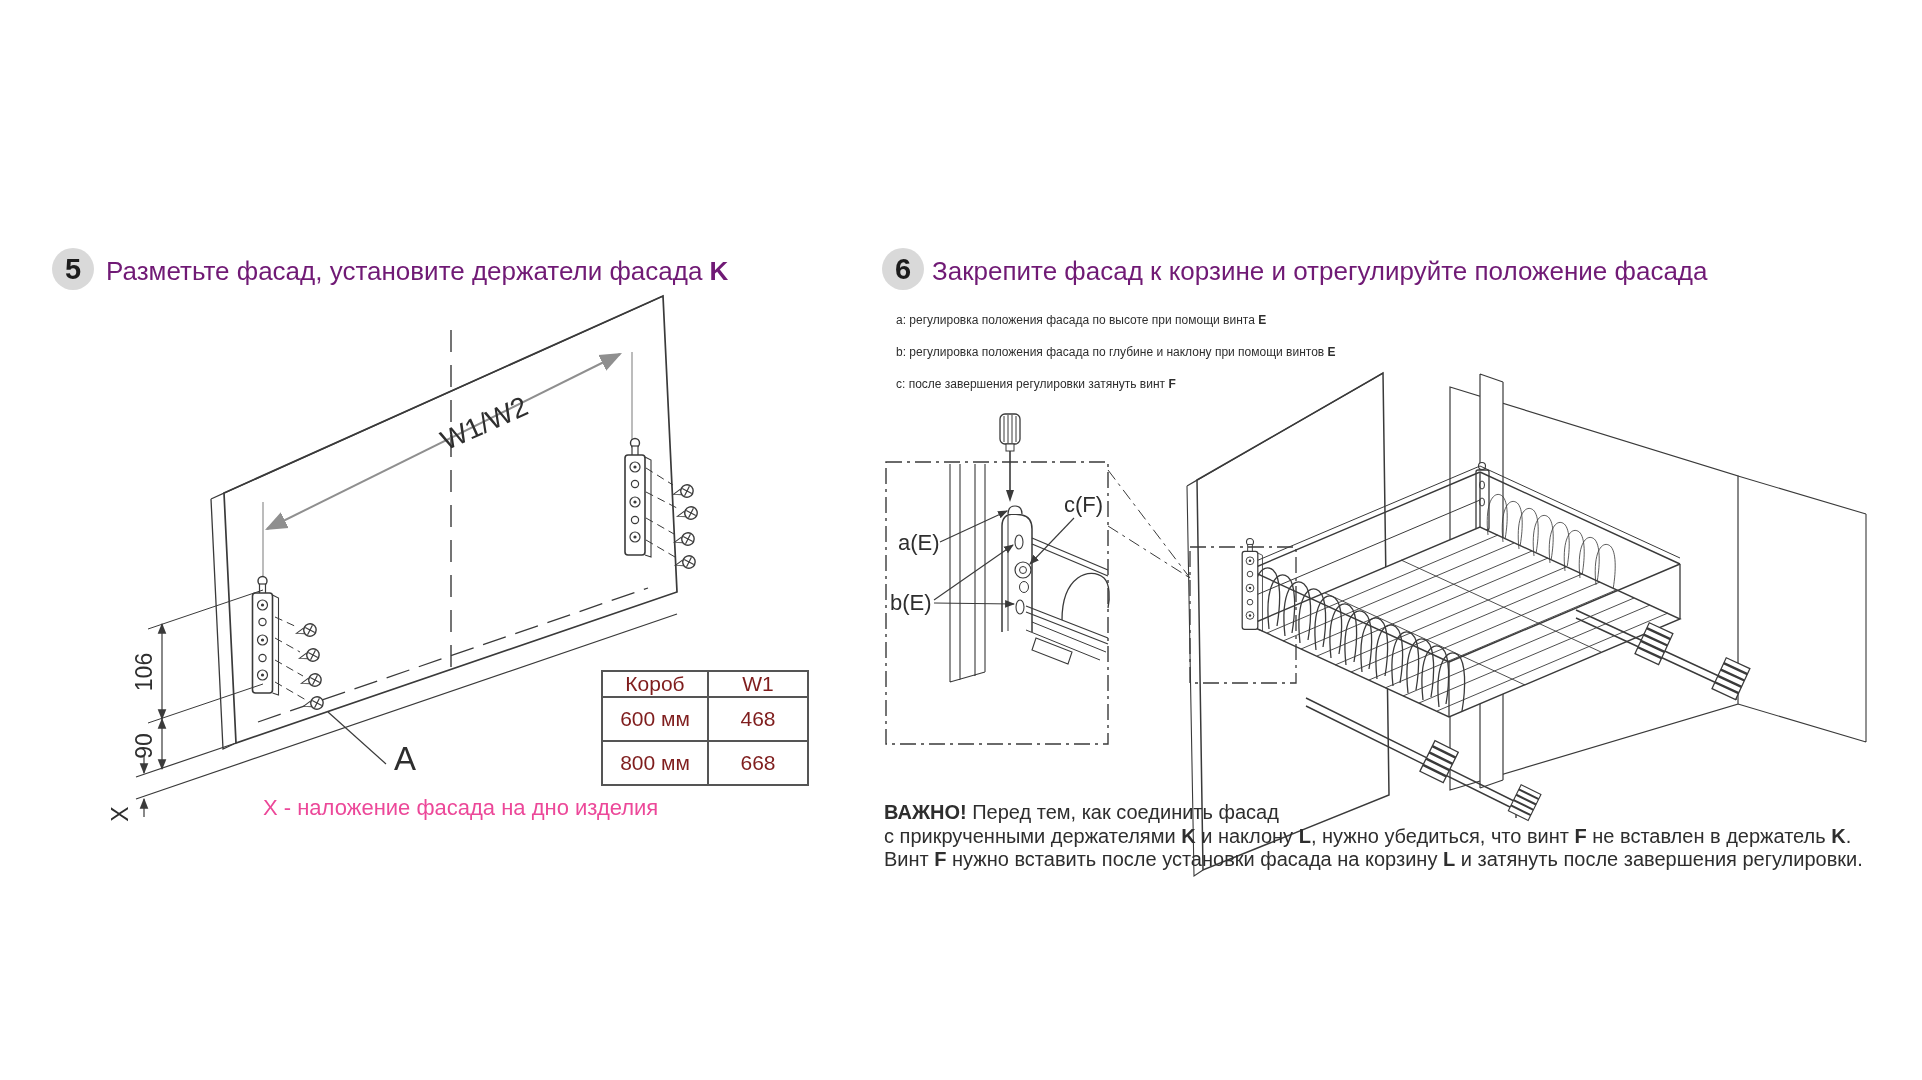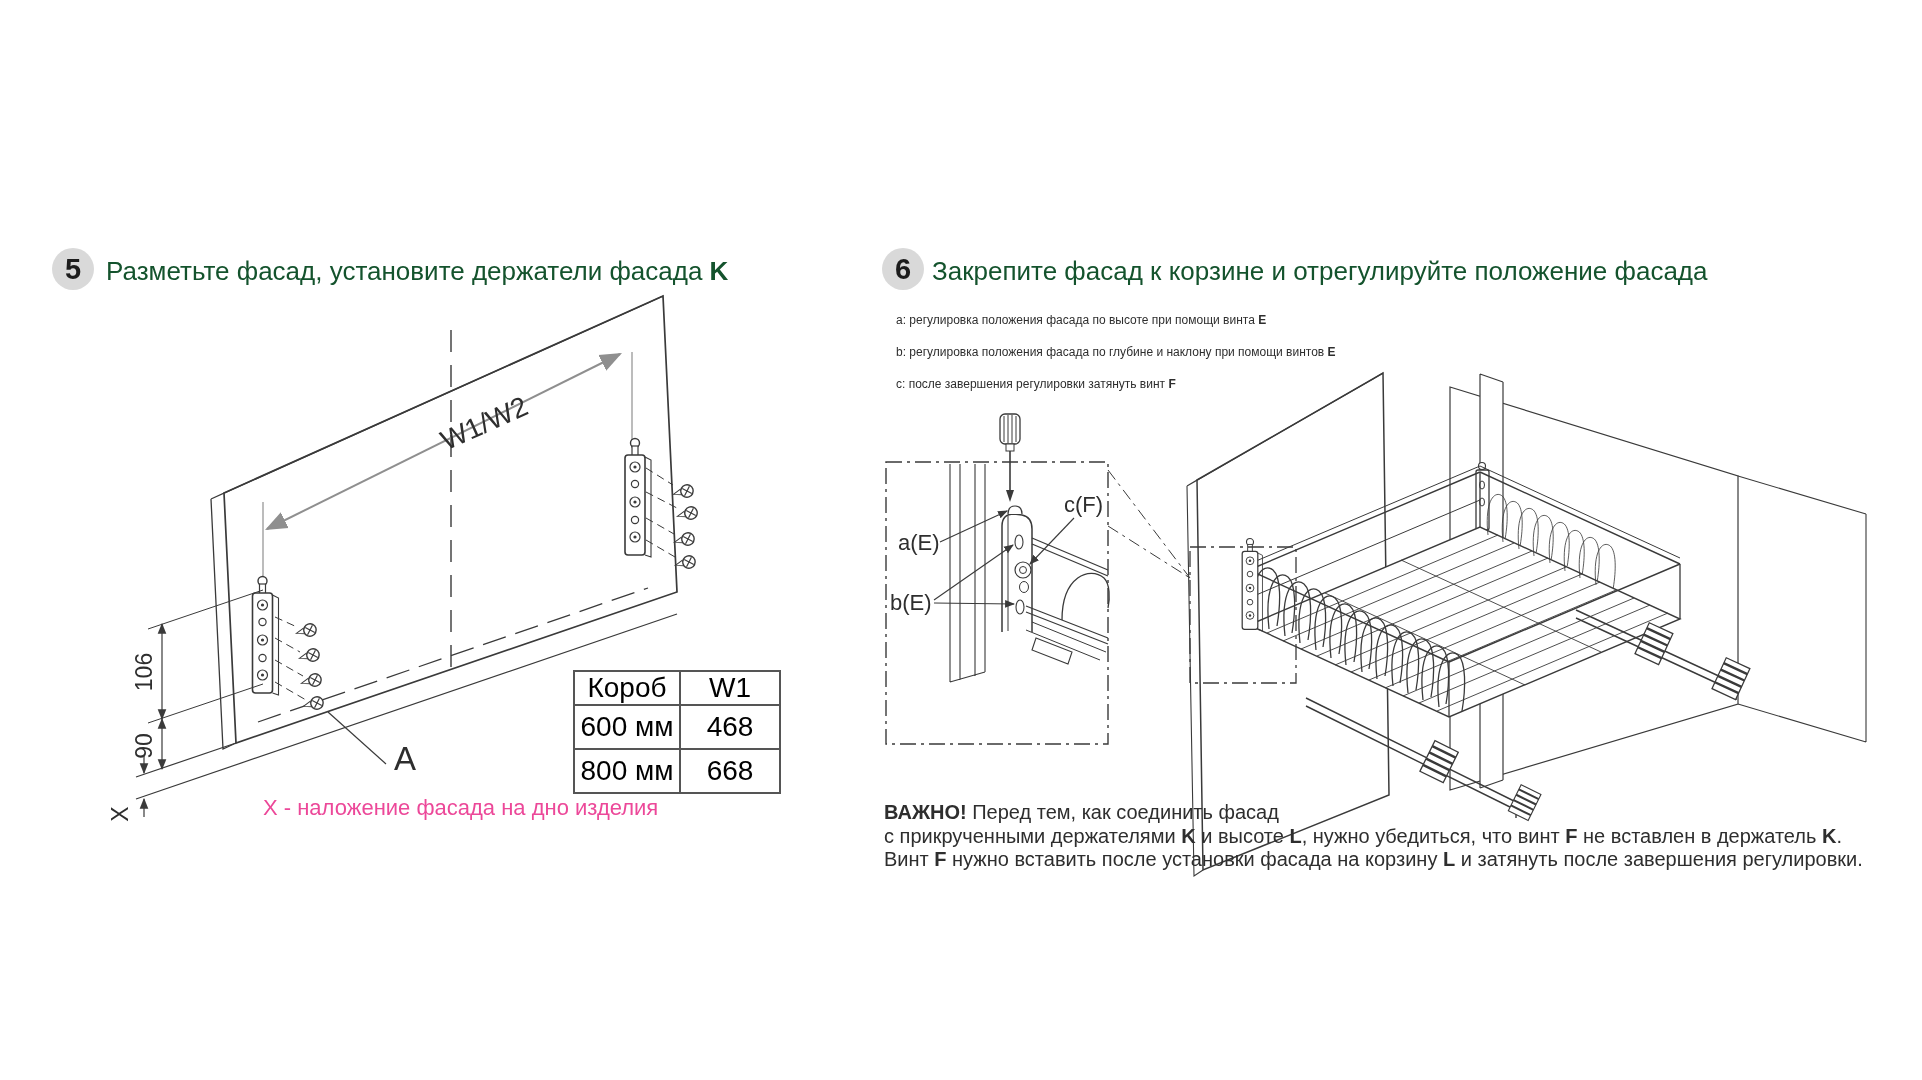"Разметьте фасад, установите держатели" .step-title { color: #14532d -> #701a75 }
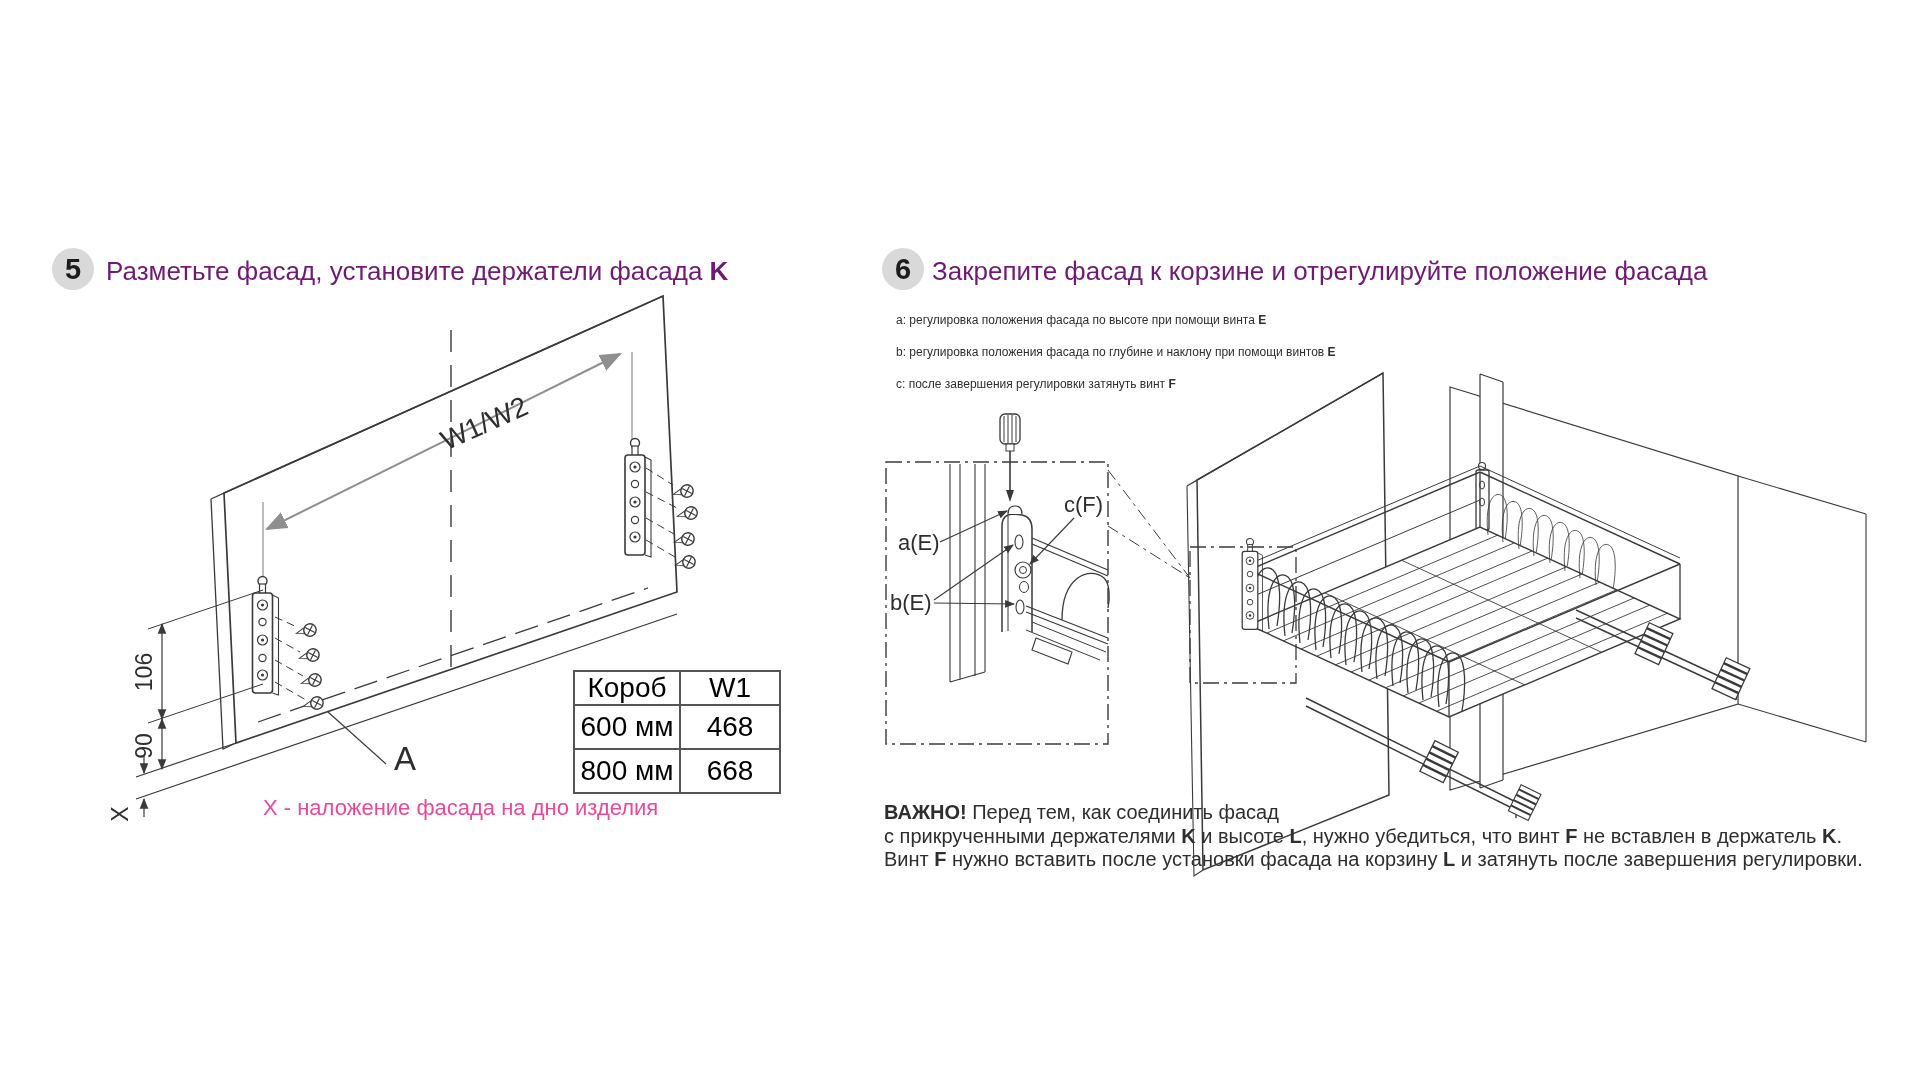"Короб" table.spec { color: #000000 -> #7f1d1d; font-size: 28px -> 21px; margin-left: none -> 28px }
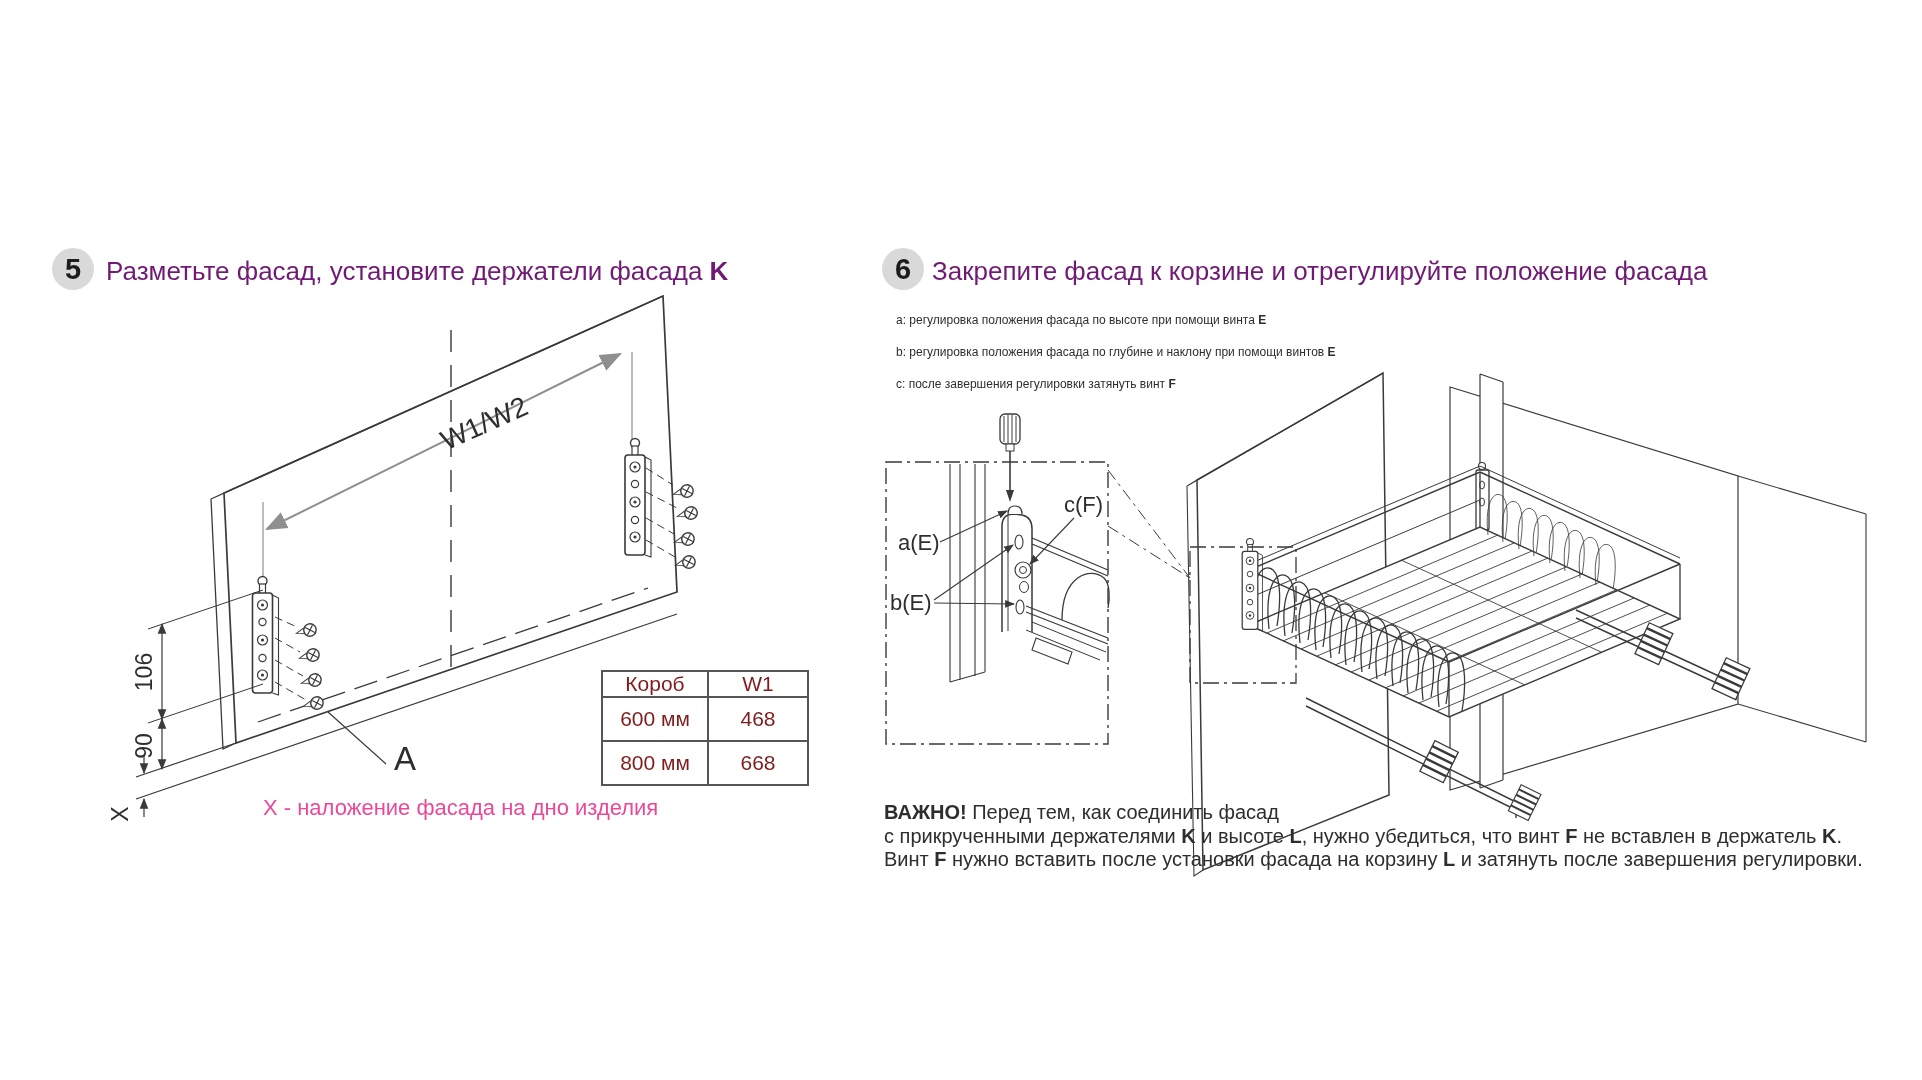"и высоте" span { text: высоте -> наклону }
